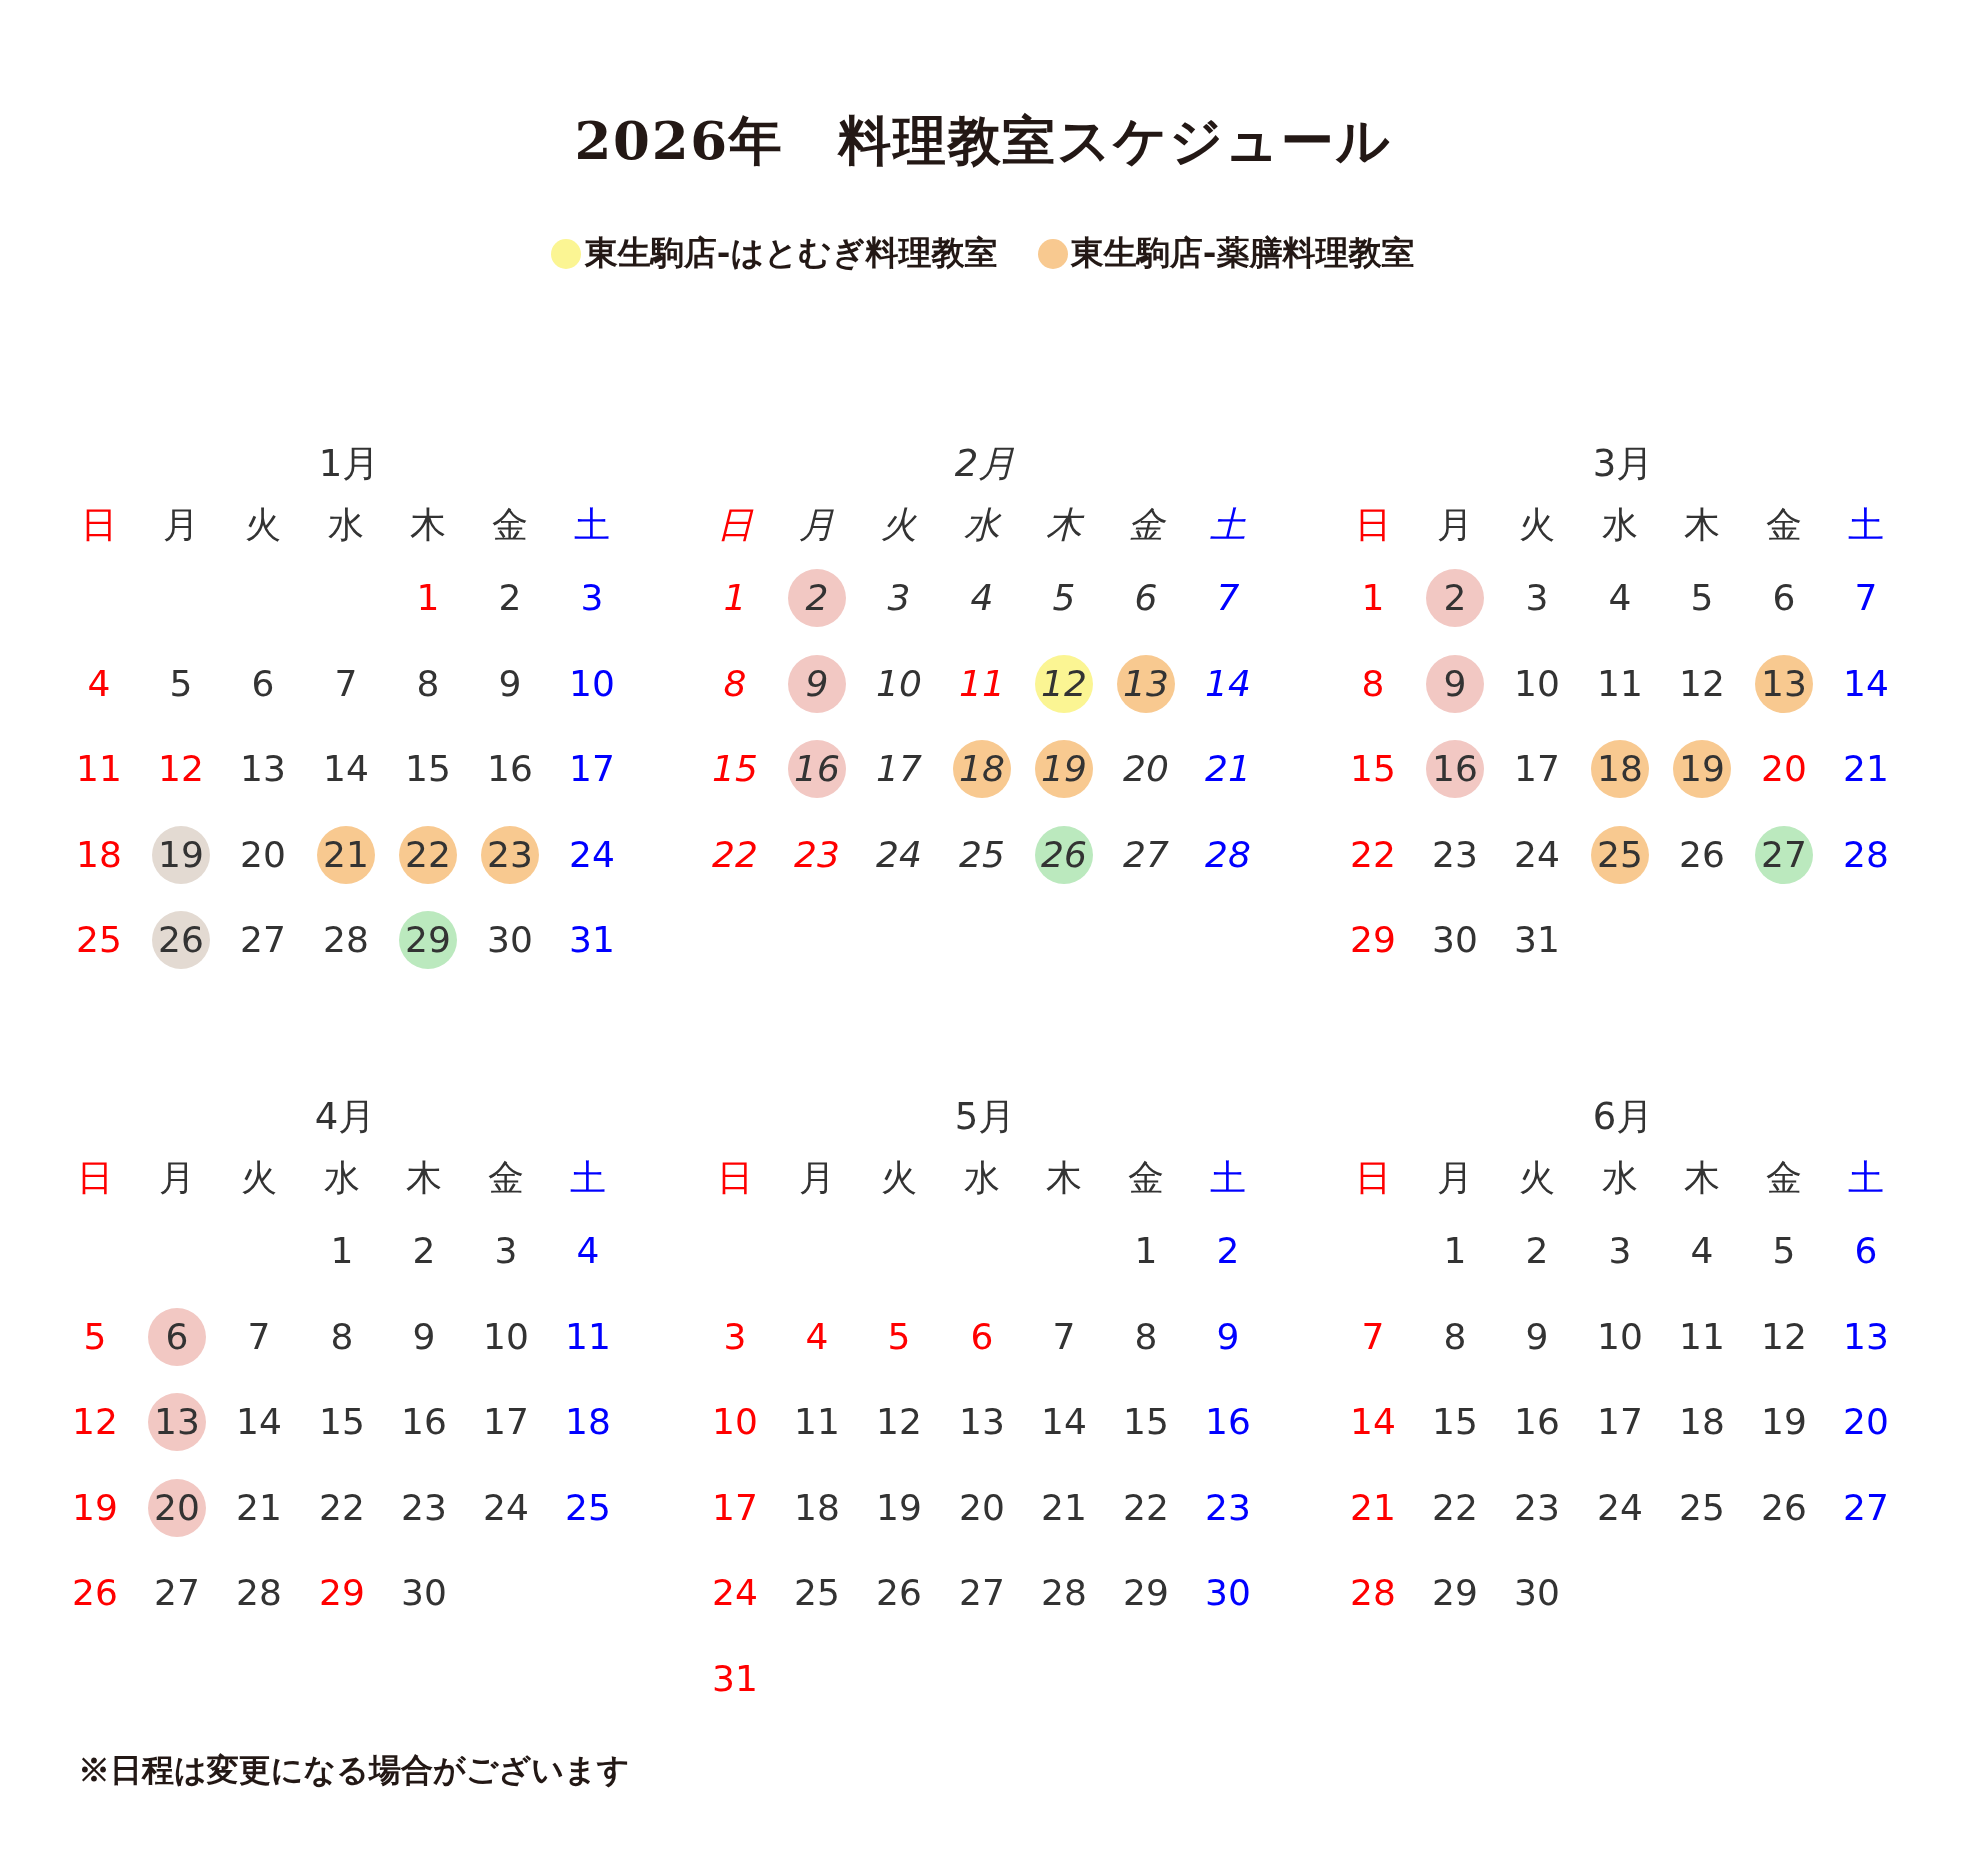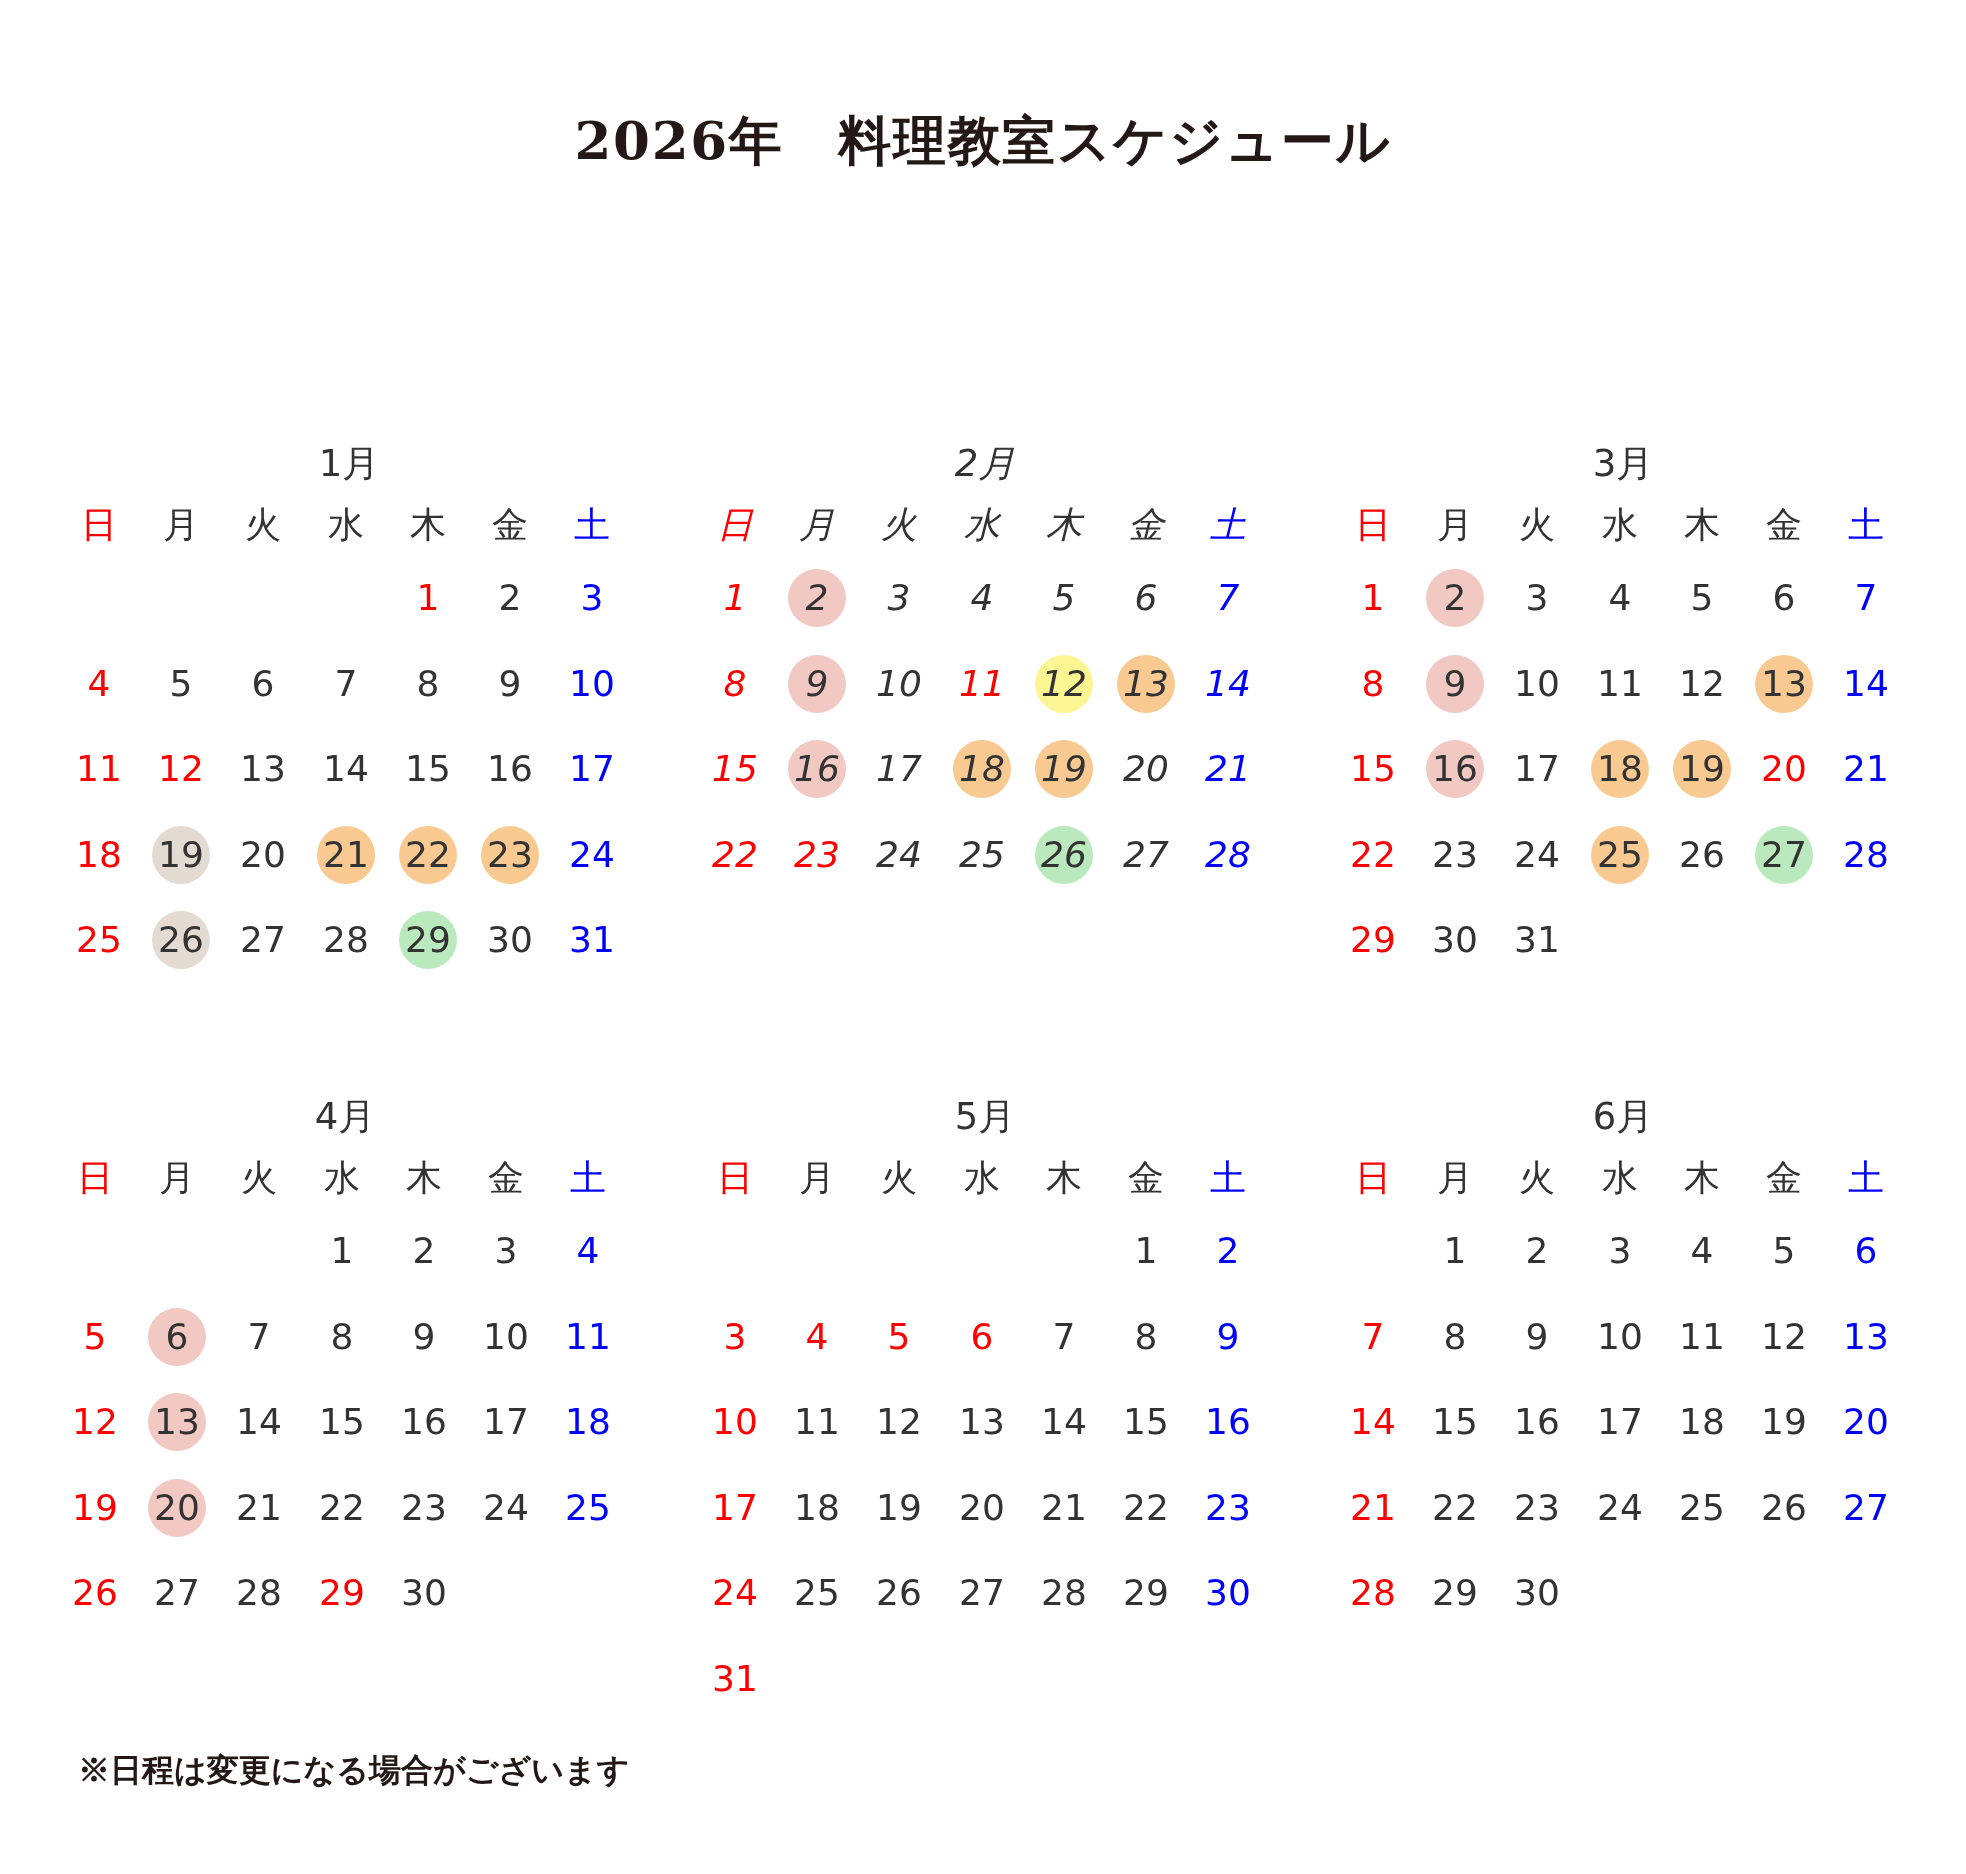"東生駒店-はとむぎ料理教室" div.legend-item { html: none -> <div> <span></span> <span>東生駒店-はとむぎ料理教室</span> </div> }
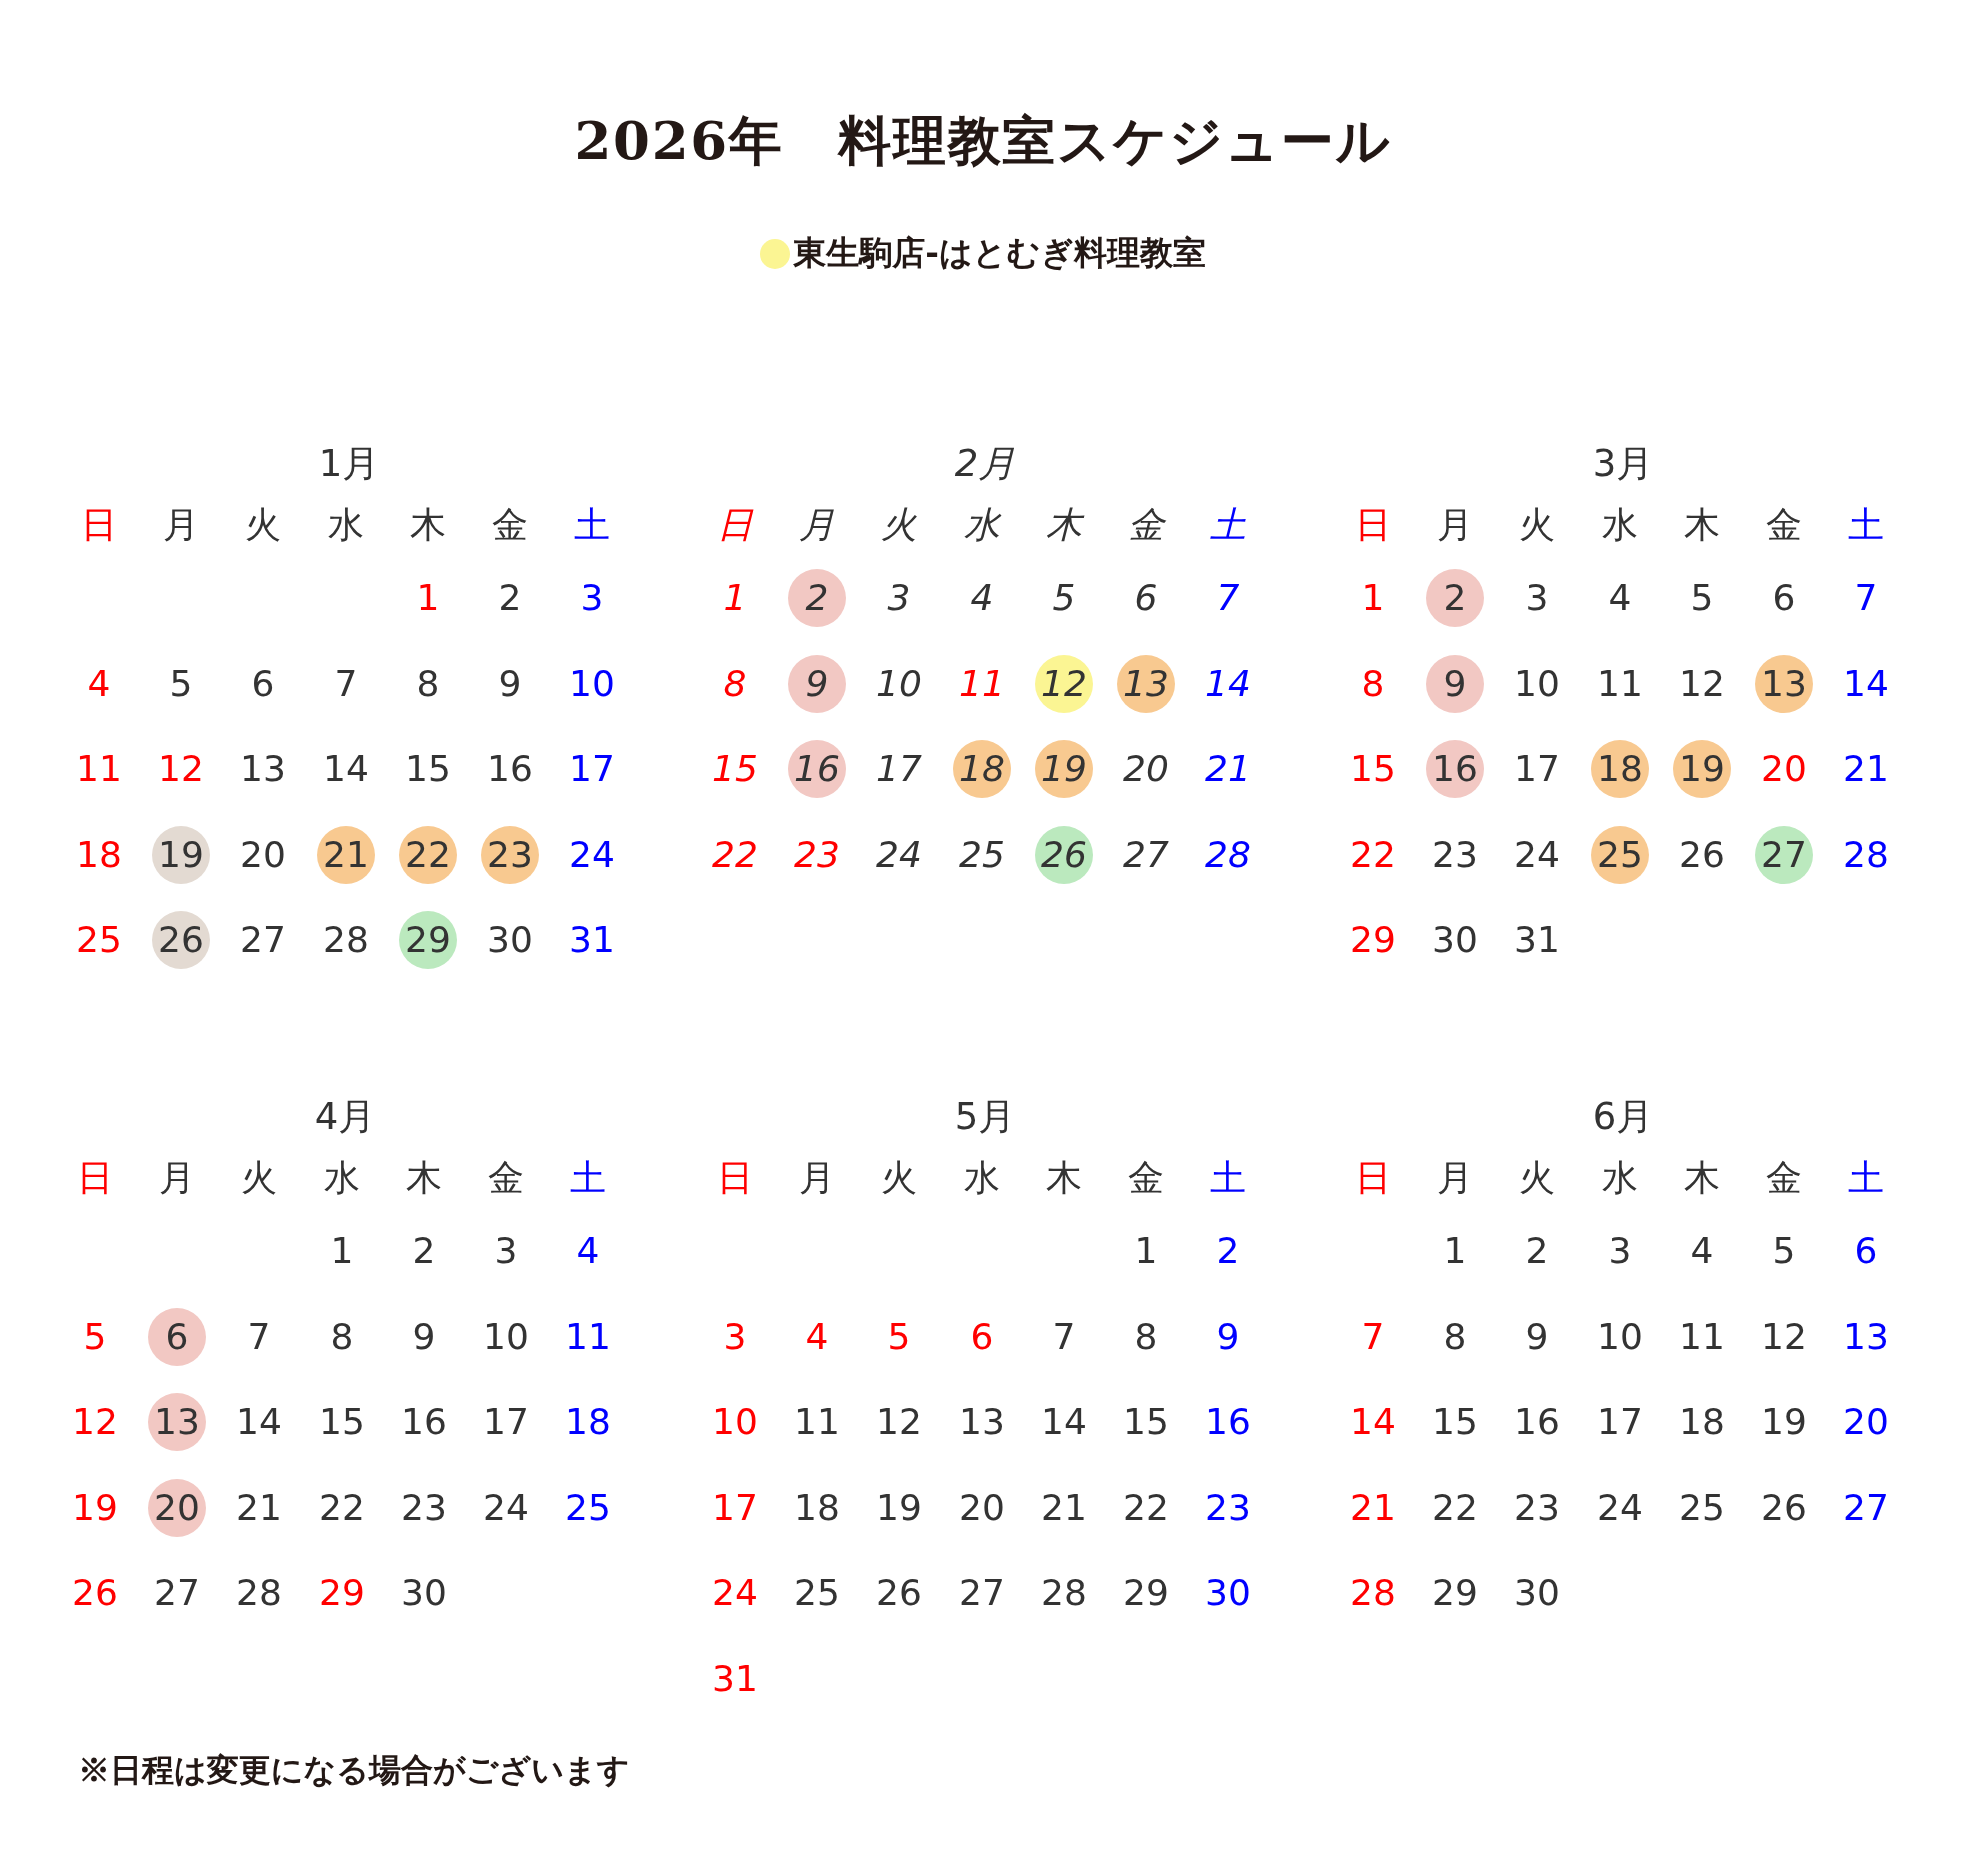"東生駒店-薬膳料理教室" div.legend-item { html: none -> <div> <span></span> <span>東生駒店-薬膳料理教室</span> </div> }
